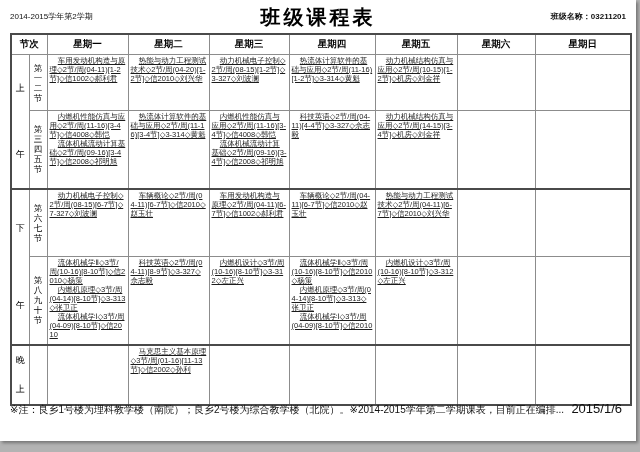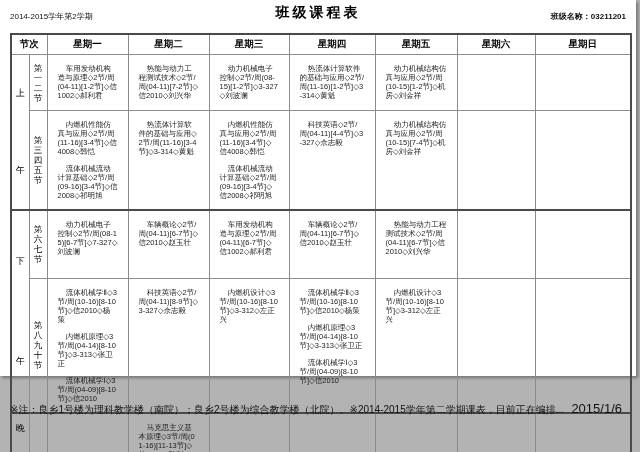"2014-2015学年第2学期" .page { height: 376px -> 441px }
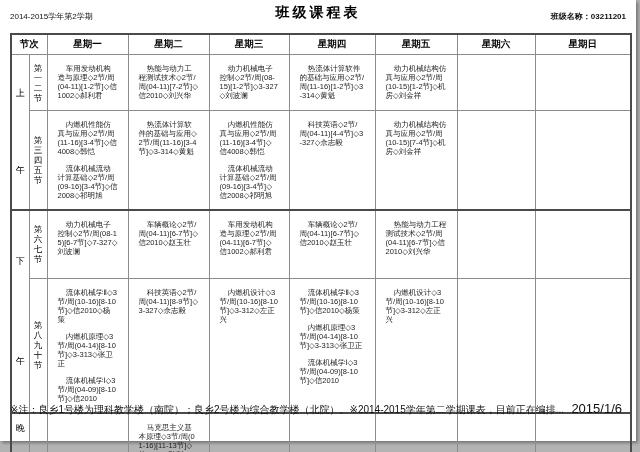"班级课程表" .page-title { font-size: 14px -> 20px }
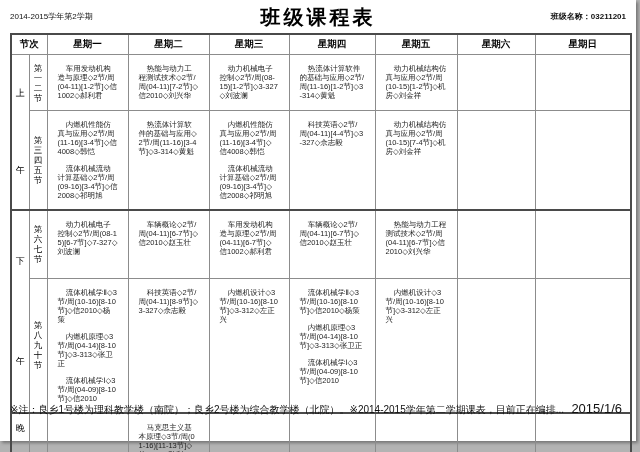"车用发动机构造与原理◇2节/周(04-11)[1-2节]◇信1002◇郝利君" td.course-cell p.entry { margin: 8px -> 0; text-decoration: none -> underline }
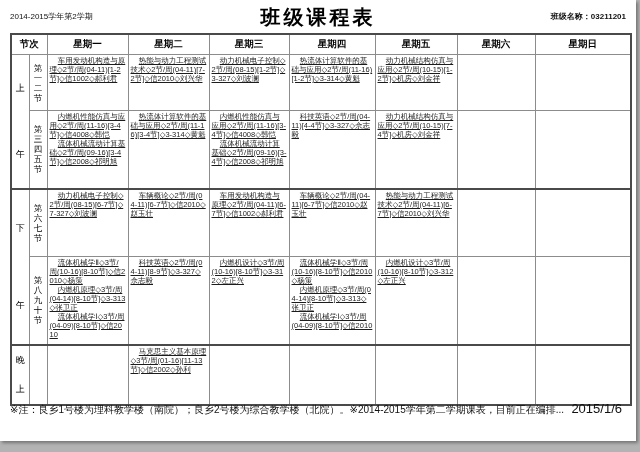"热能与动力工程测试技术◇2节/周(04-11)[7-2节]◇信2010◇刘兴华" p.entry { text: 04-11)[7-2 -> 04-20)[1-2 }
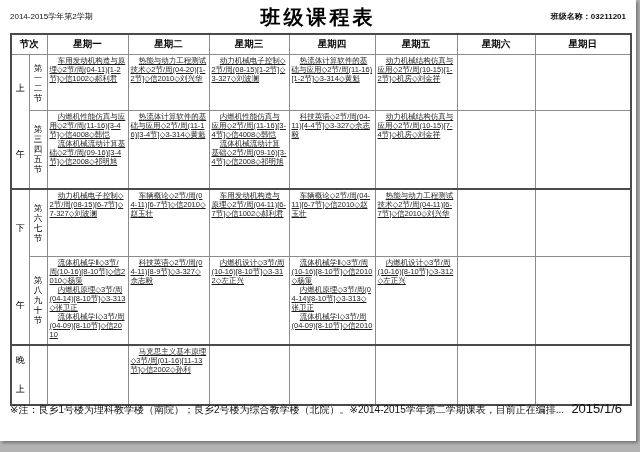"动力机械结构仿真与应用◇2节/周(10-15)[7-4节]◇机房◇刘金祥" p.entry { text: 10-15)[7-4 -> 14-15)[3-4 }
